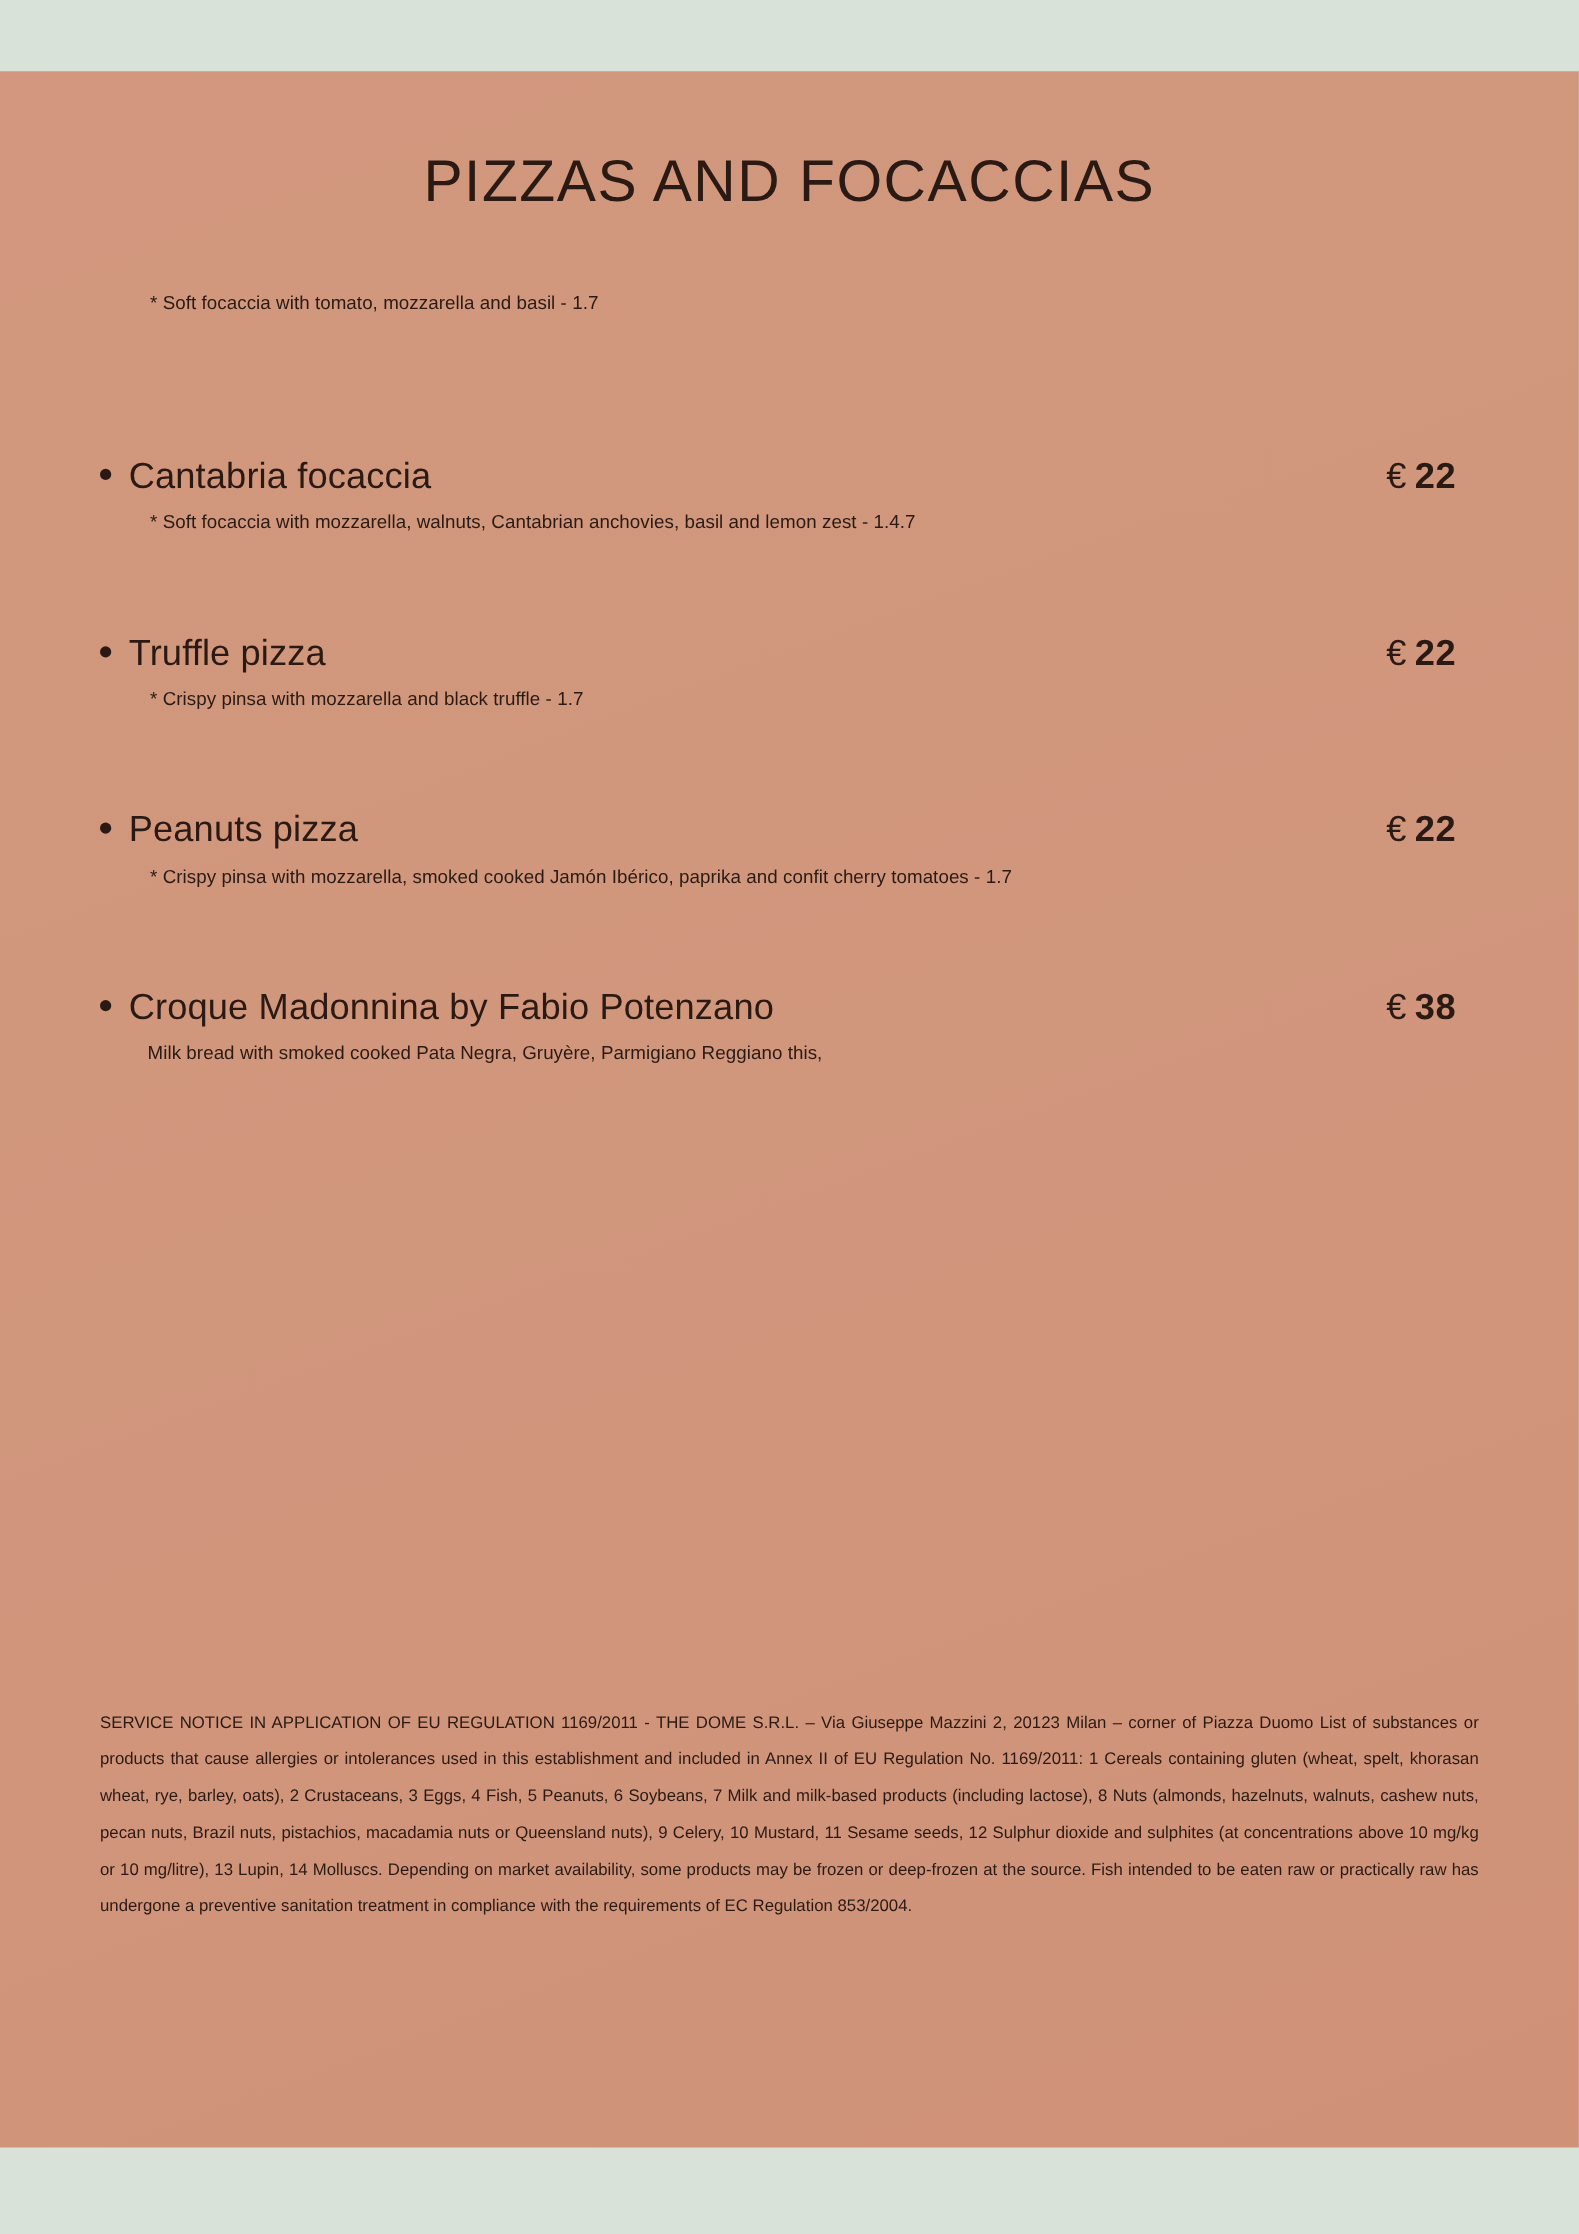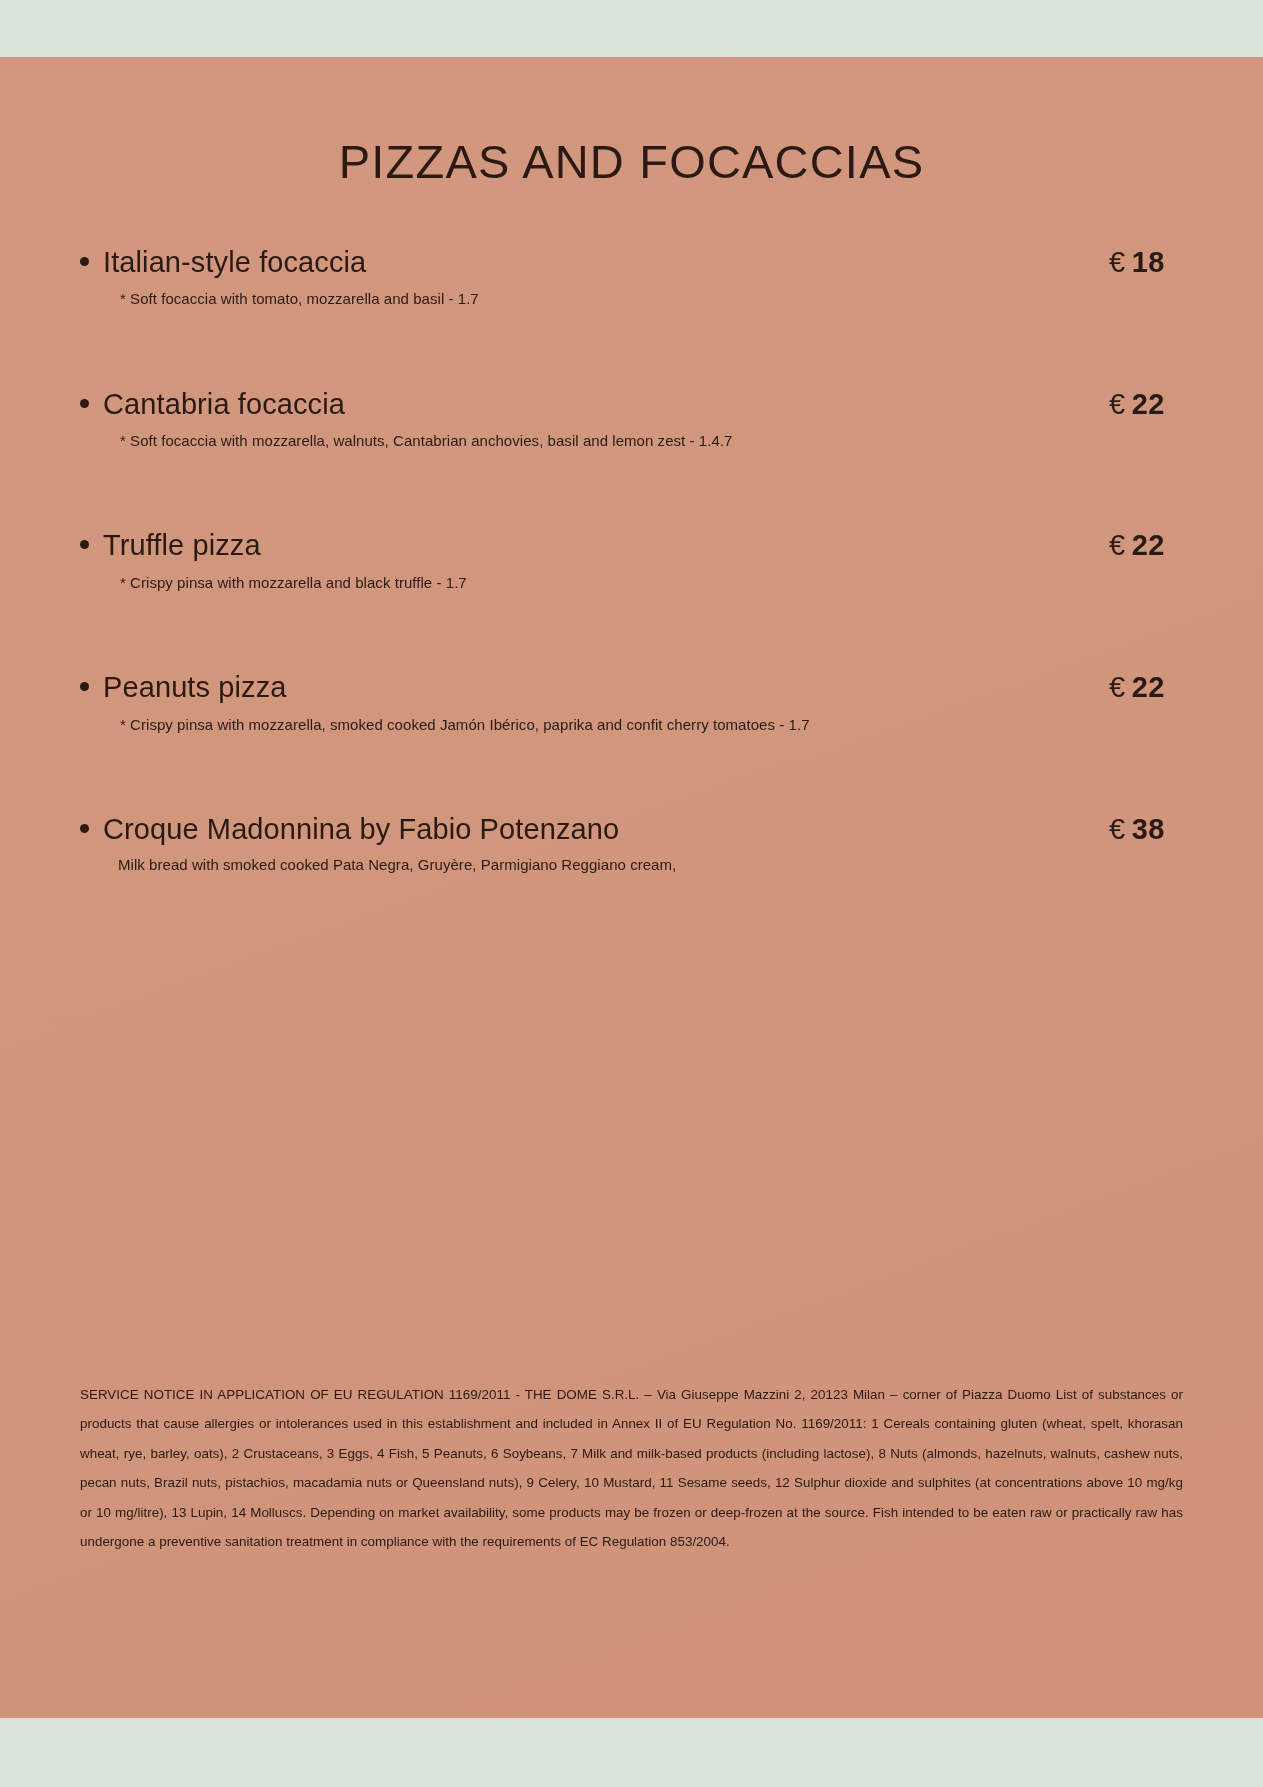"PIZZAS AND FOCACCIAS" .menu-title { margin: 17px -> 0 }
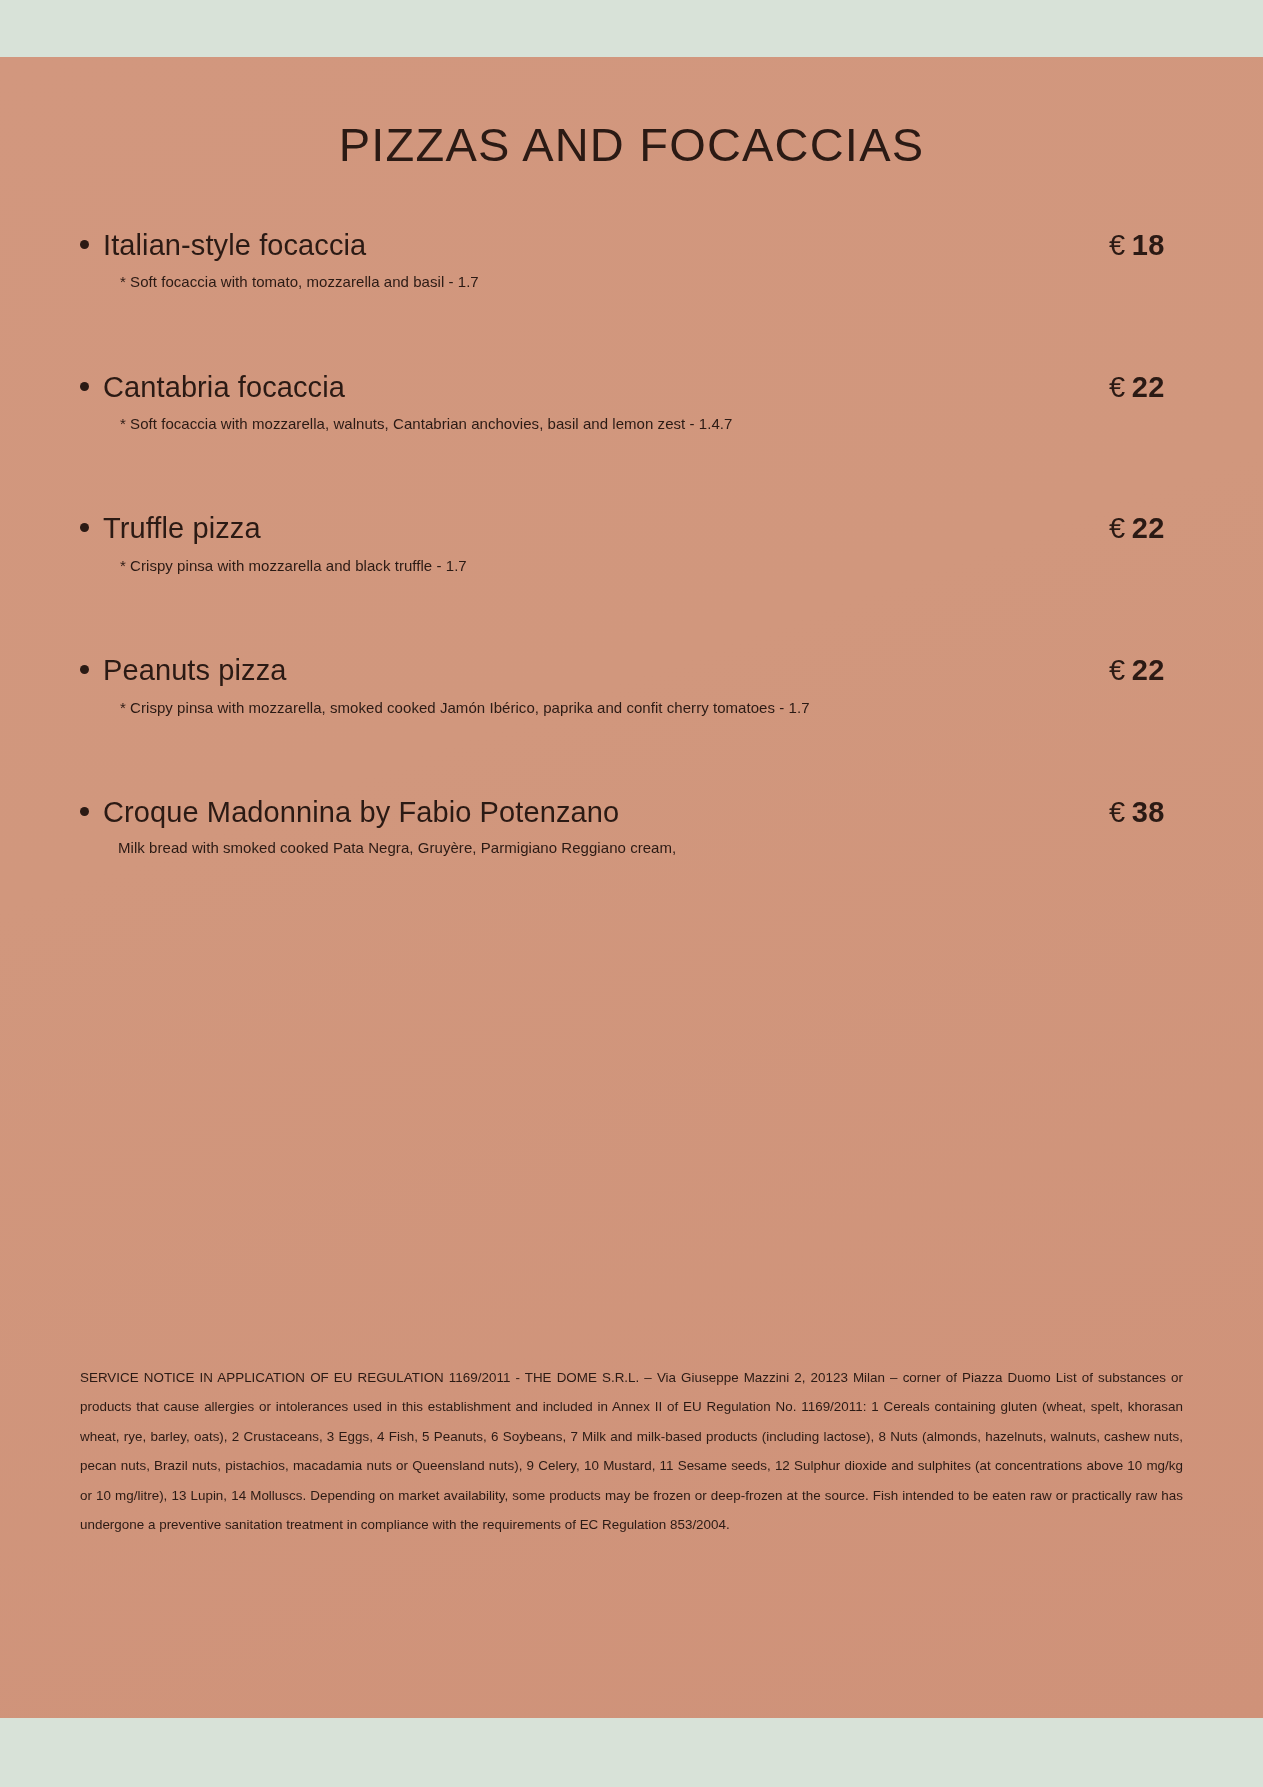"Italian-style focaccia" div.item-head { html: <div> <div> <span></span> <span>Italian-style focaccia</span> </div> <div> <span>€</span><span>18</span> </div> </div> -> none }
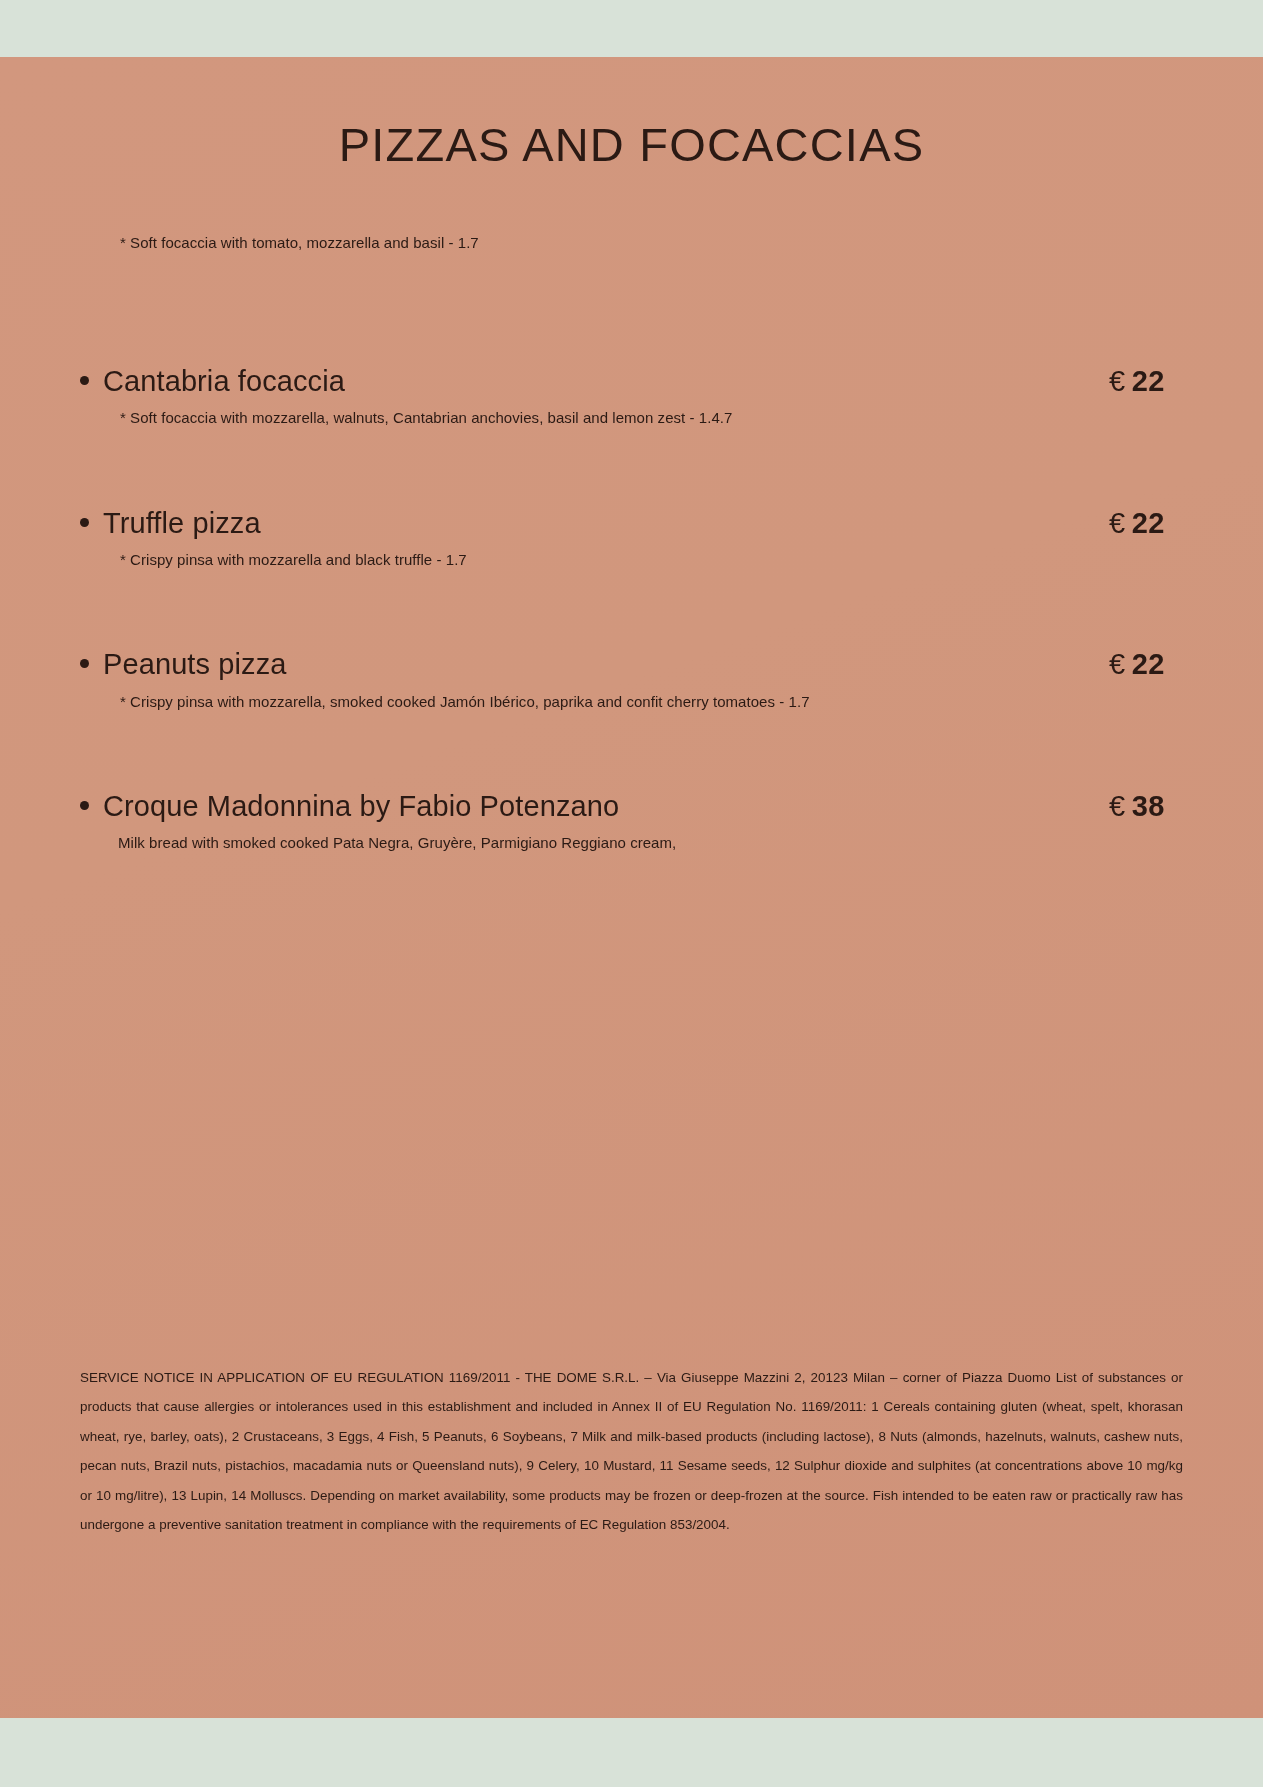"Milk bread with smoked cooked" span.desc-line { text: cream -> this }
